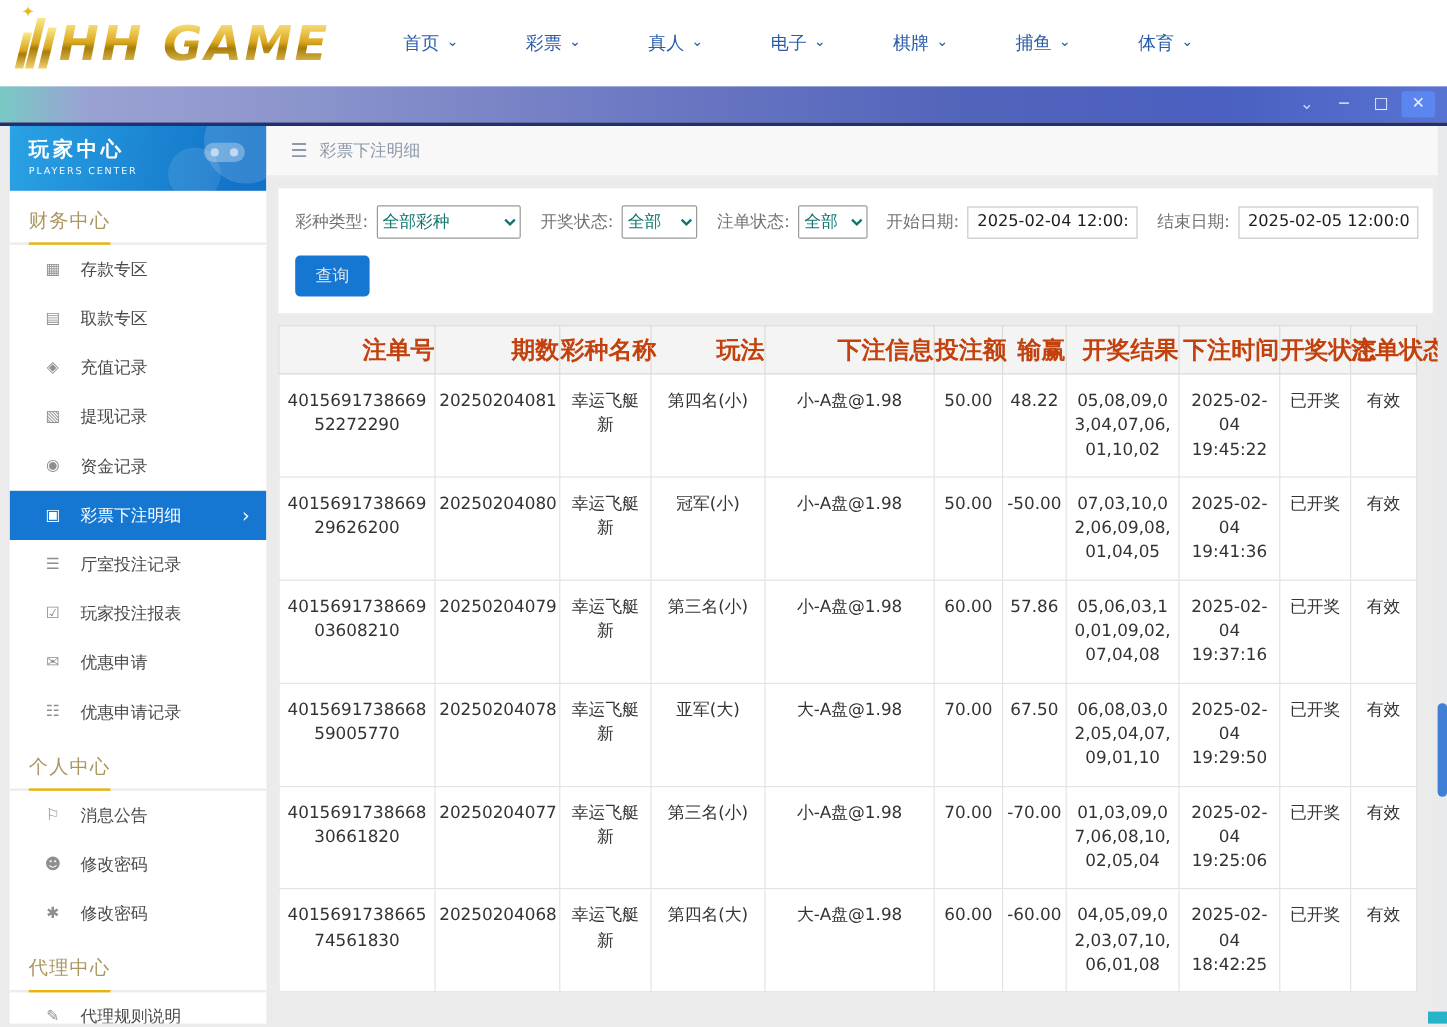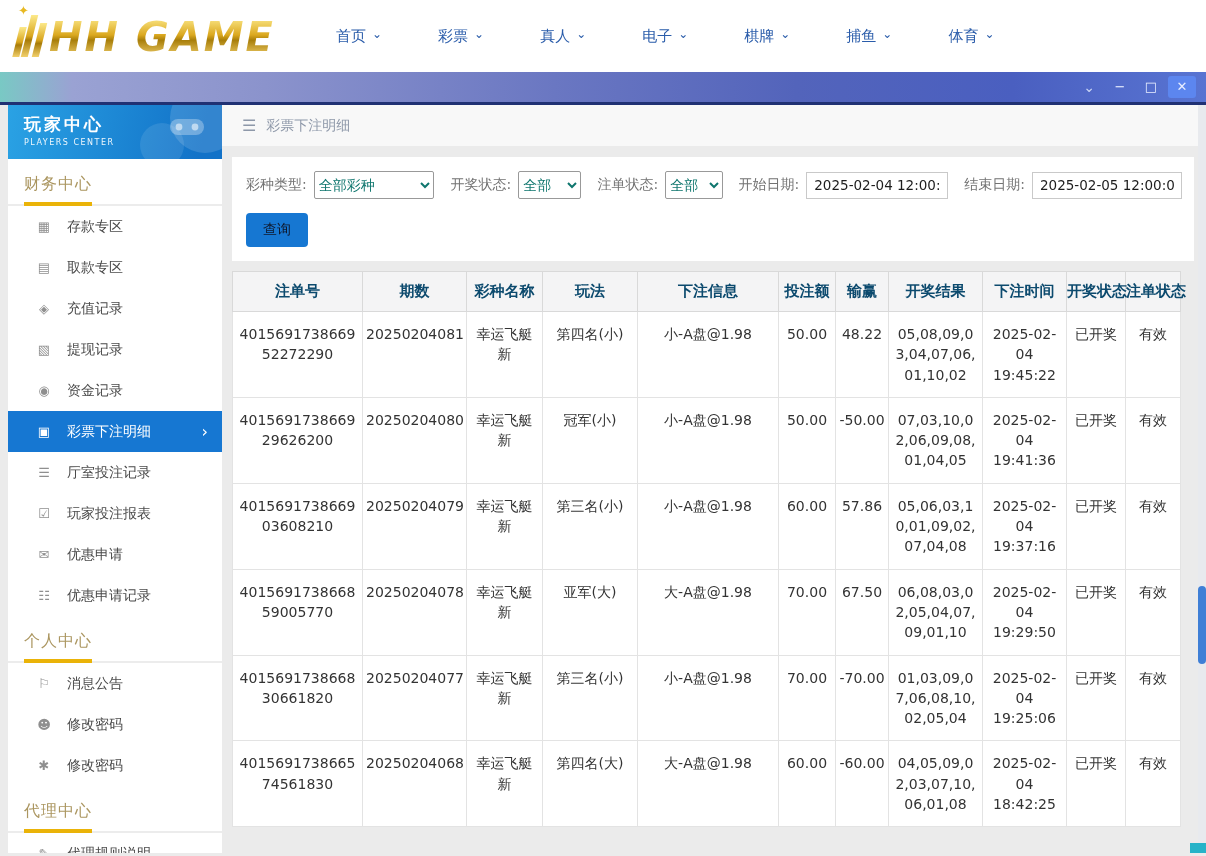"财务中心" .section-head .t { border-bottom: 4px solid #eab308 -> 2px solid #eab308 }
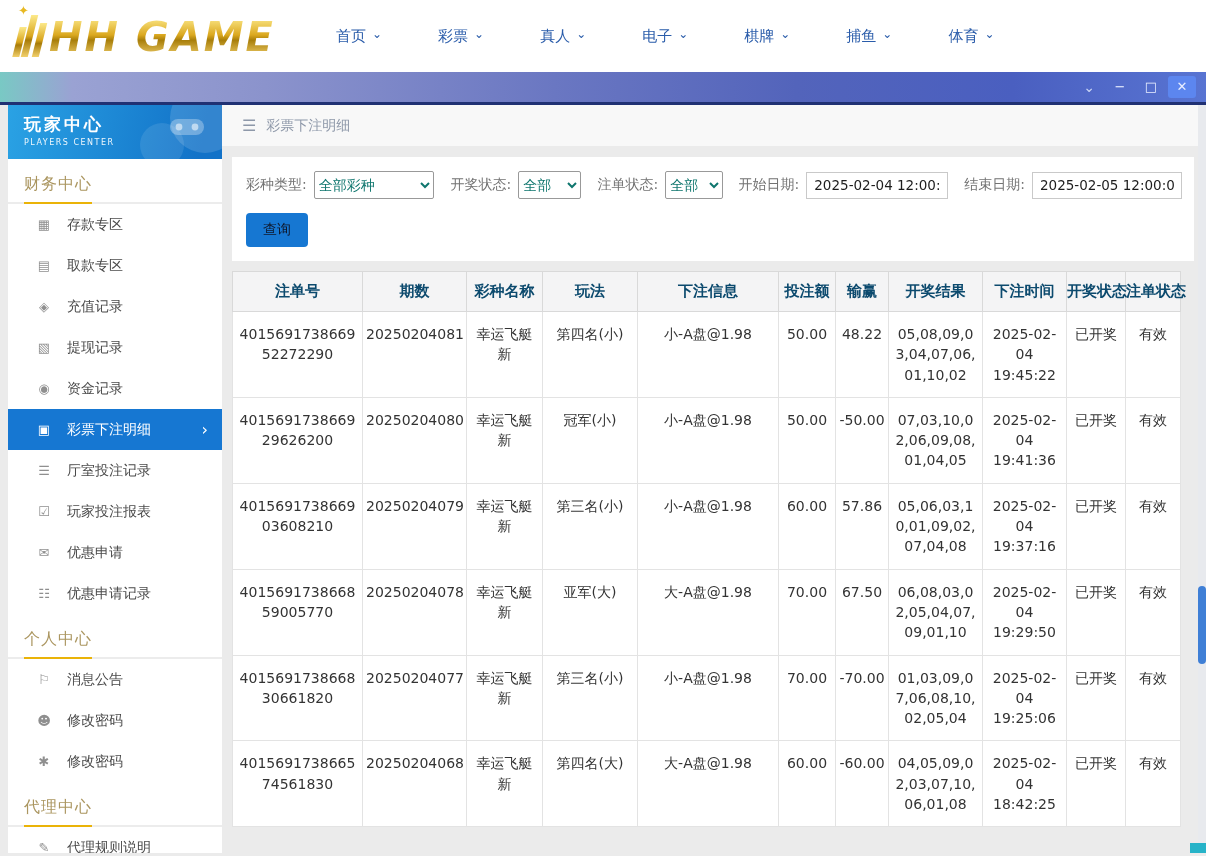"查询" .search-btn { color: #0f172a -> #e5e5e5 }
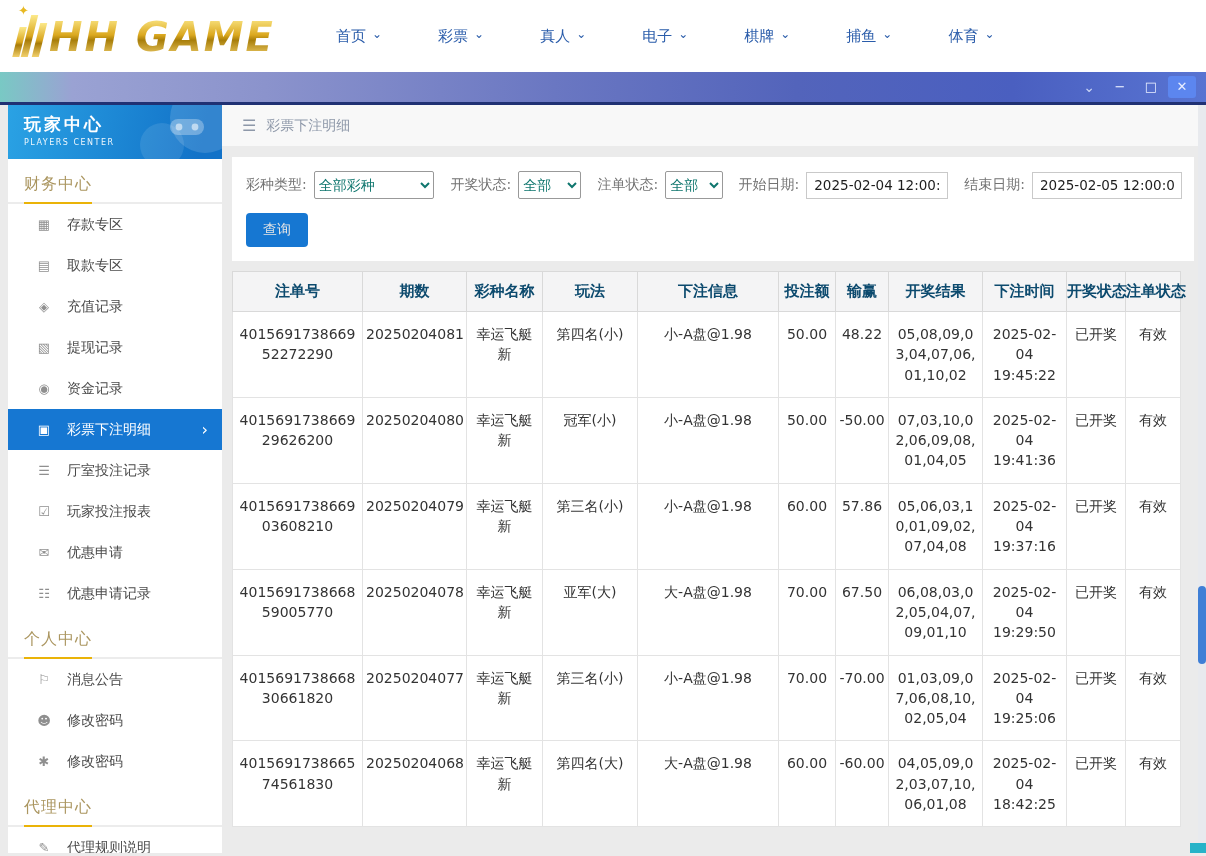"注单号" table.bets th { color: #0c4a6e -> #c2410c; font-size: 15px -> 20px; text-align: none -> right }
